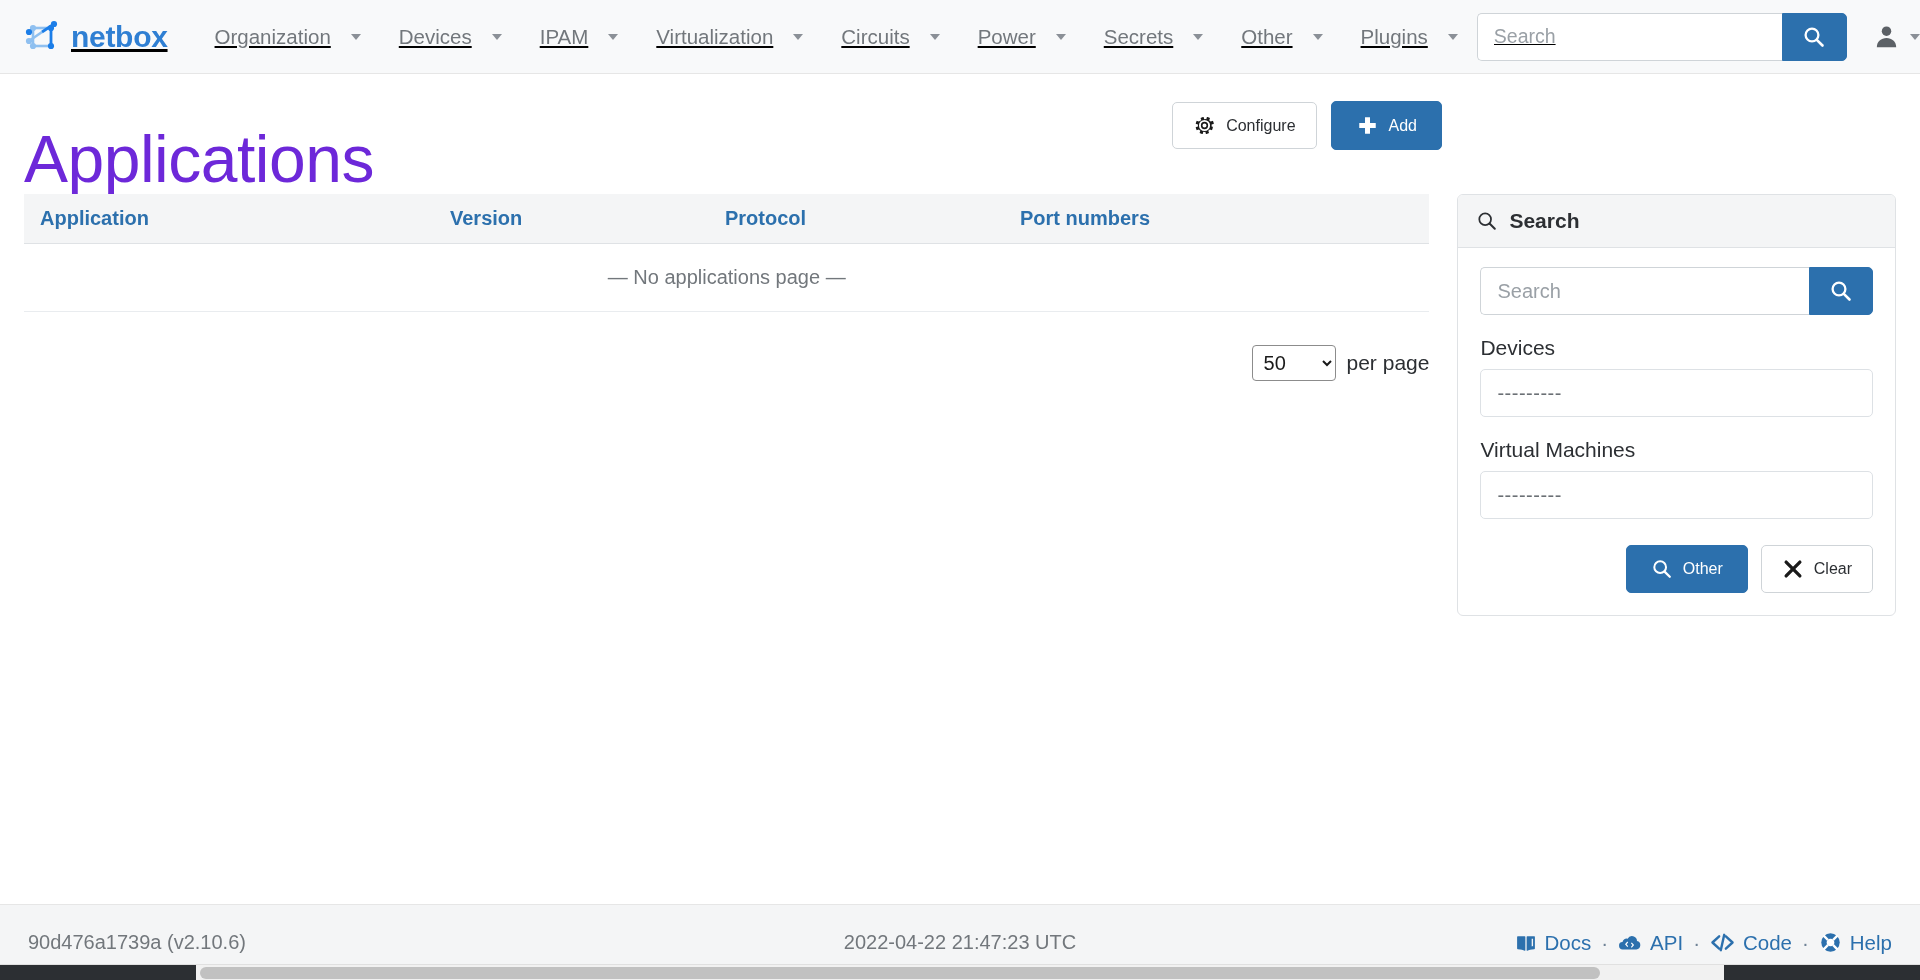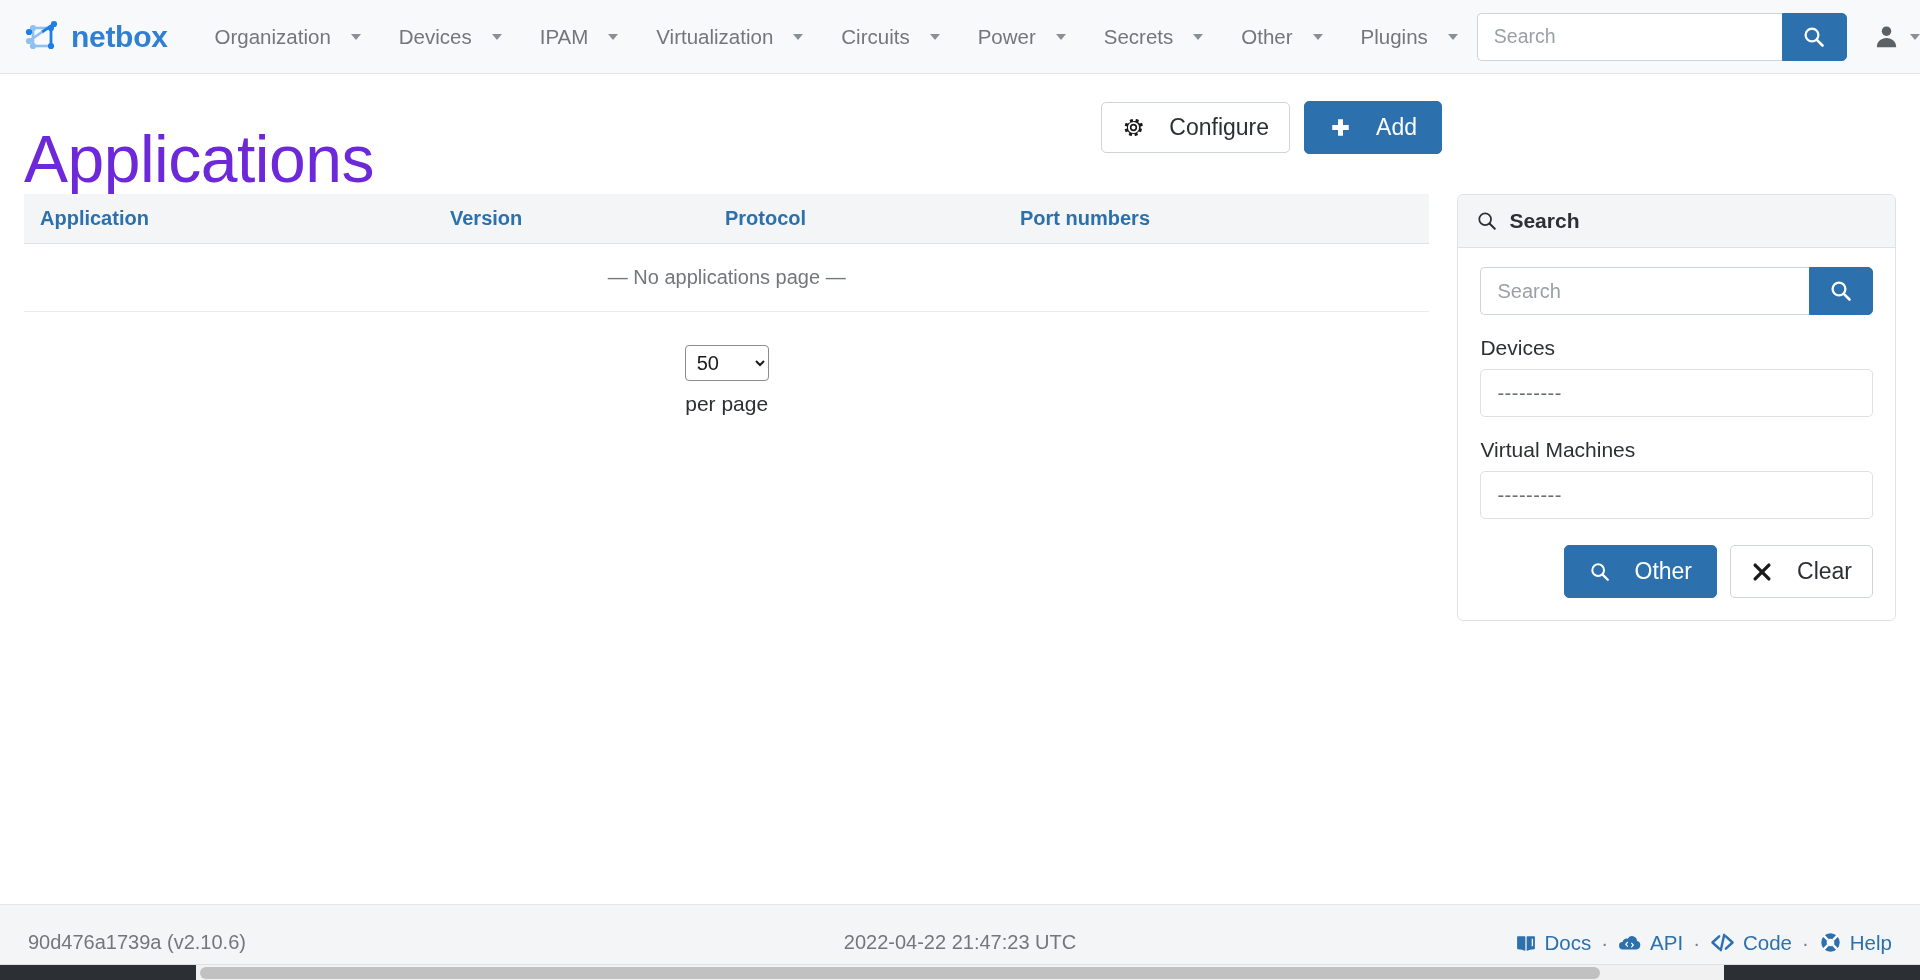"netbox" .navbar { text-decoration: none -> underline }
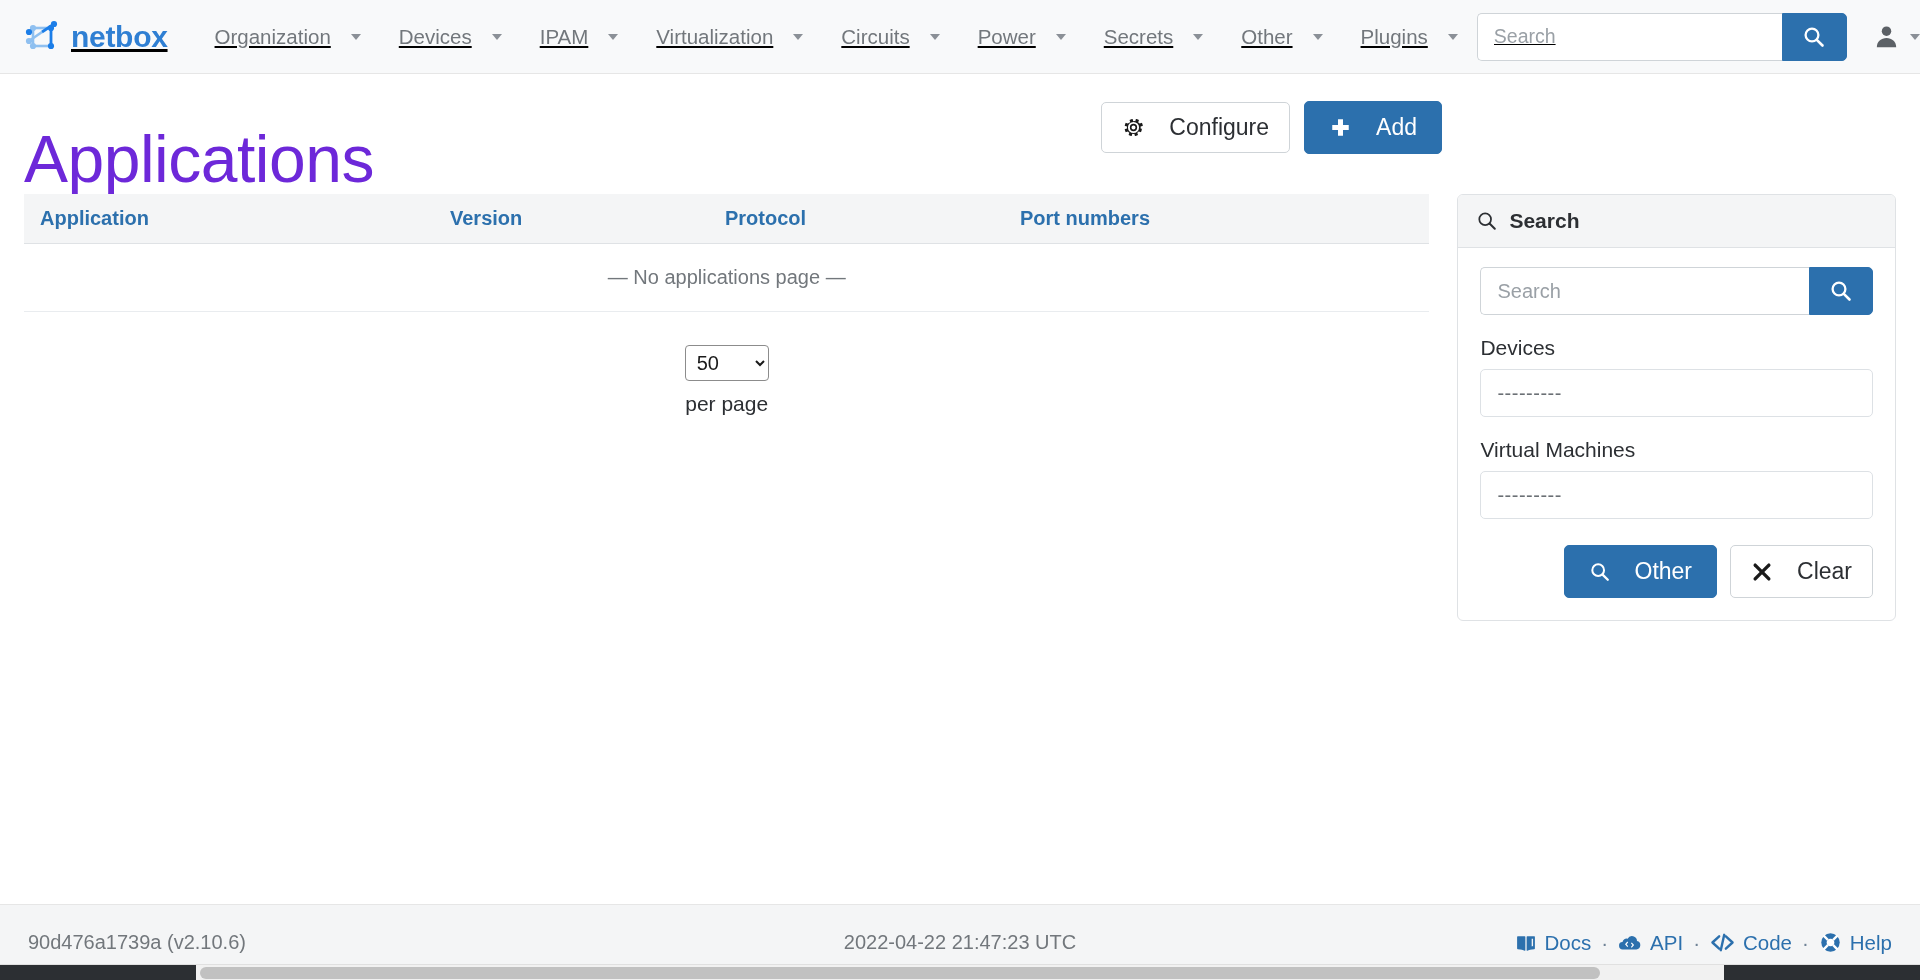"Configure" .btn { font-size: 23px -> 16px; gap: 24px -> 10px }
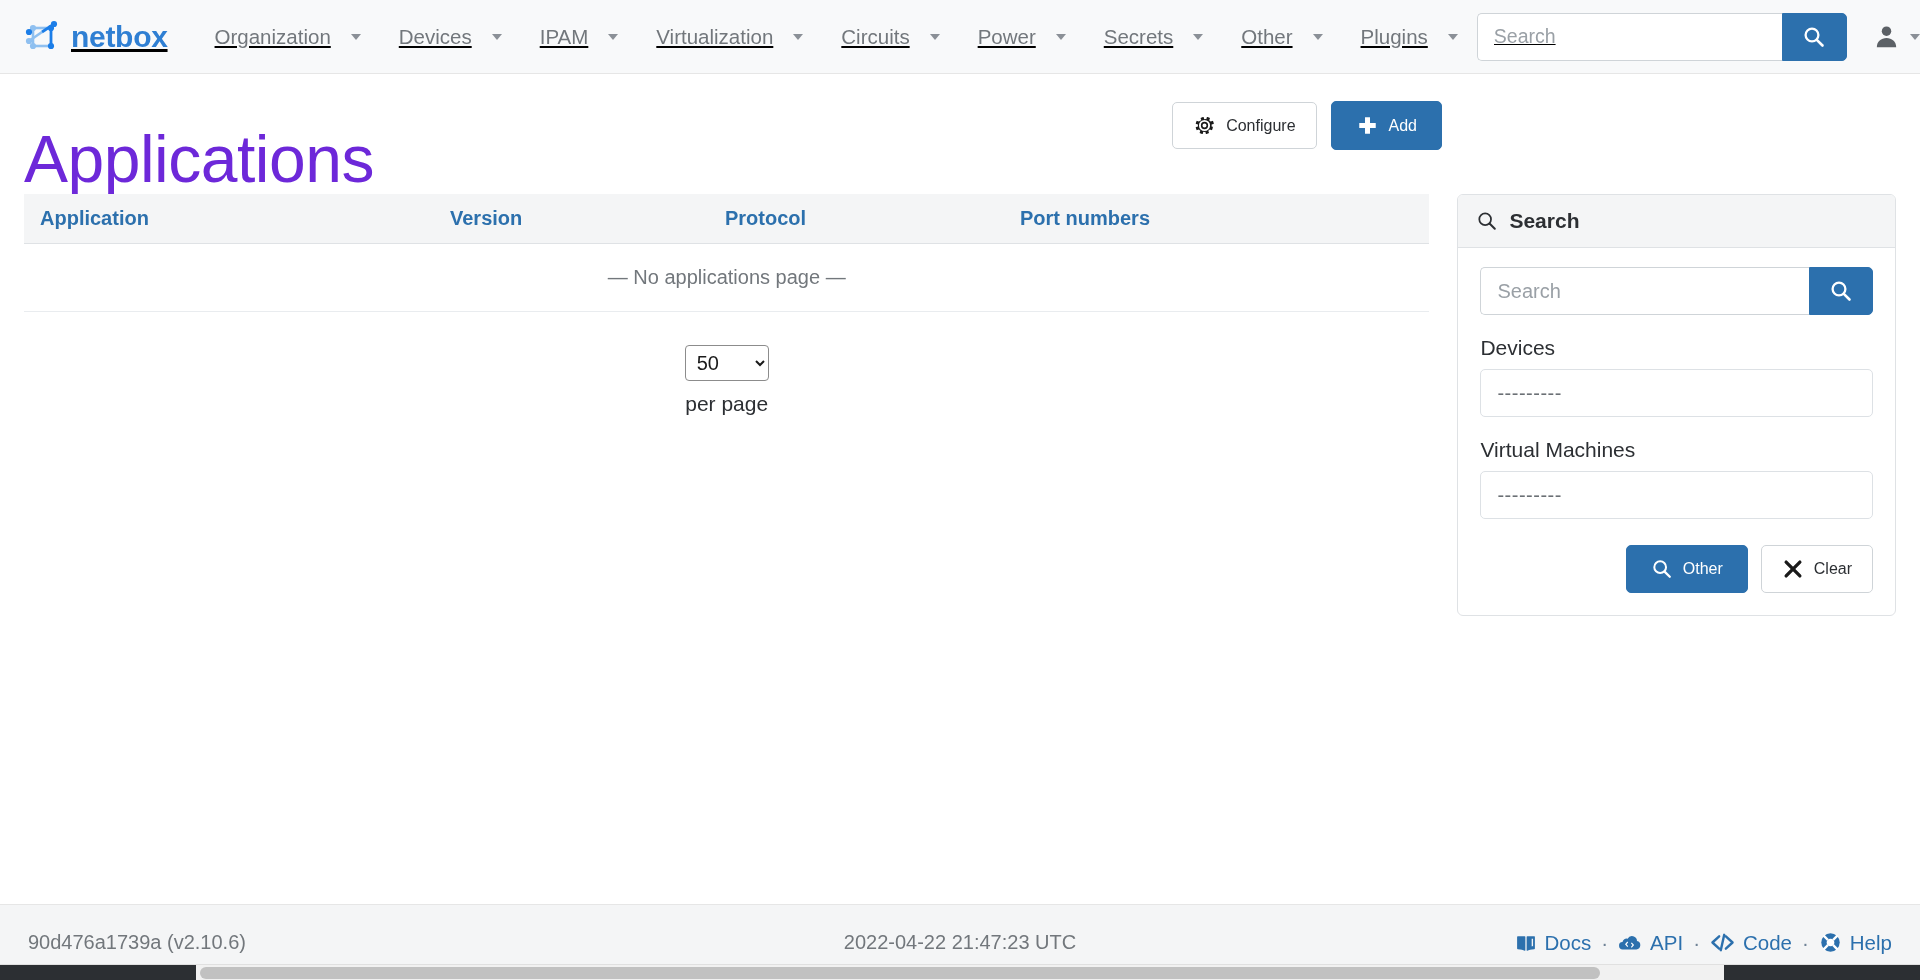"50" .paginator { flex-direction: column -> none }
